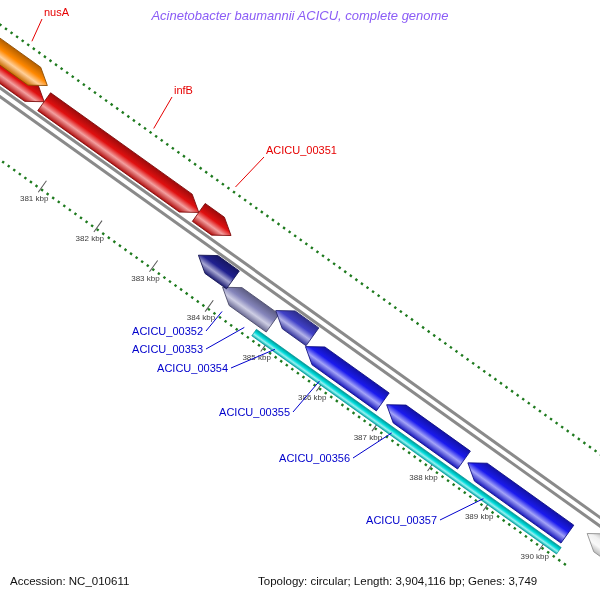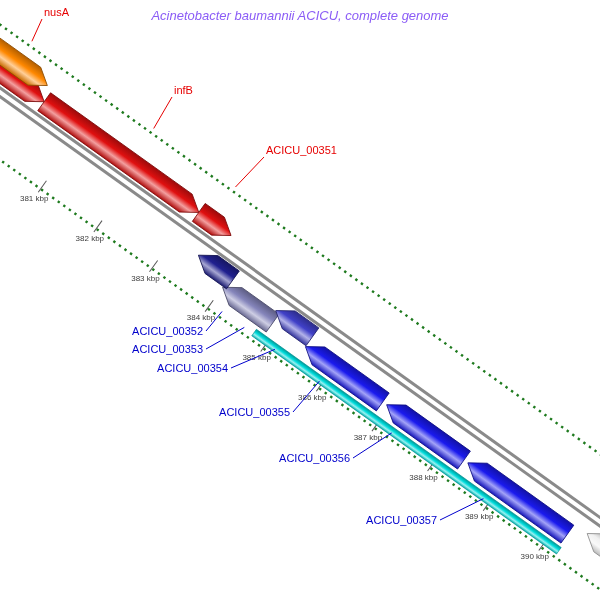"Accession: NC_010611" div.statusbar { html: none -> <div> <span>Accession: NC_010611</span> <span>Topology: circular; Length: 3,904,116 bp; Genes: 3,749</span> </div> }
